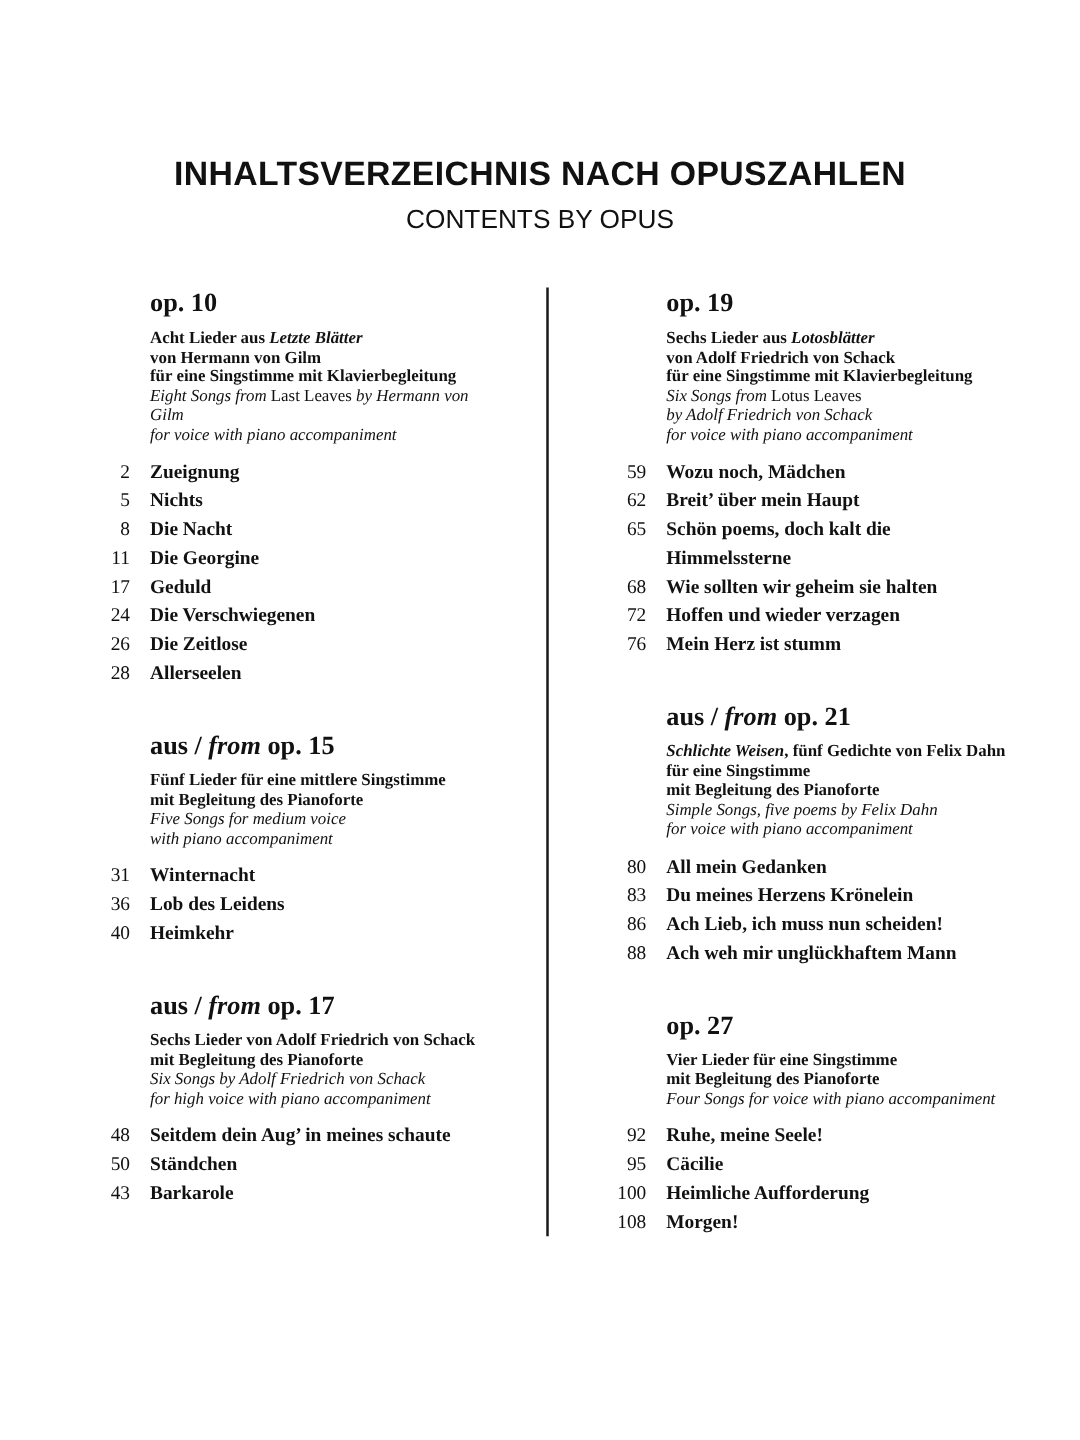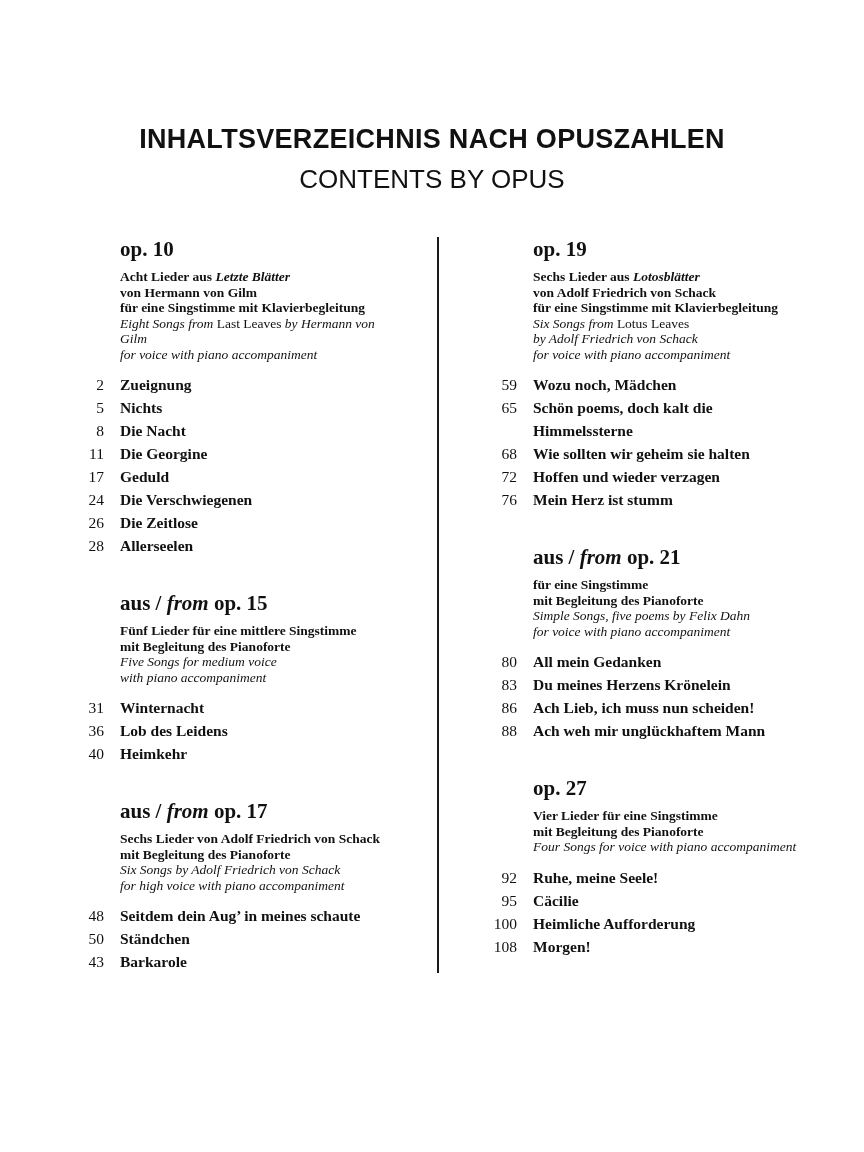"CONTENTS BY OPUS" .subtitle { font-size: 26px -> 21px }
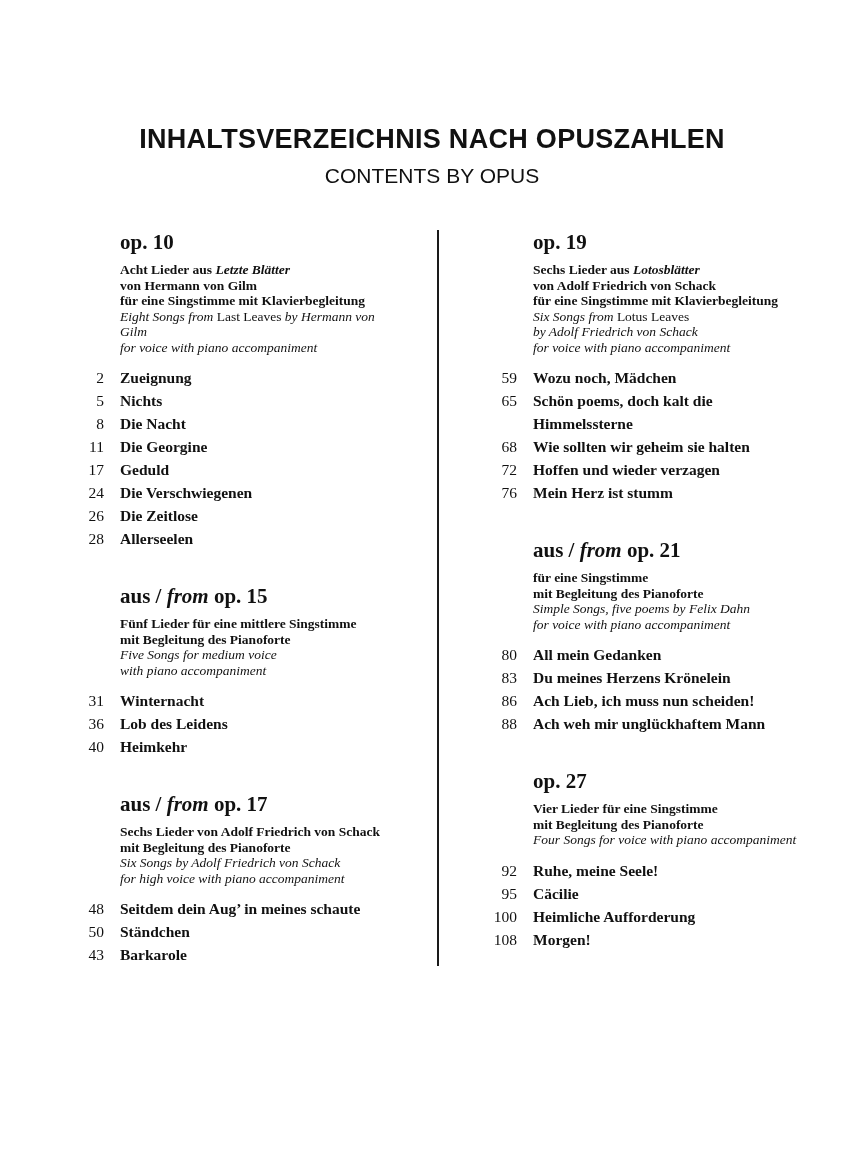"62" div.entry { html: none -> <div> <span>62</span> <span>Breit’ über mein Haupt</span> </div> }
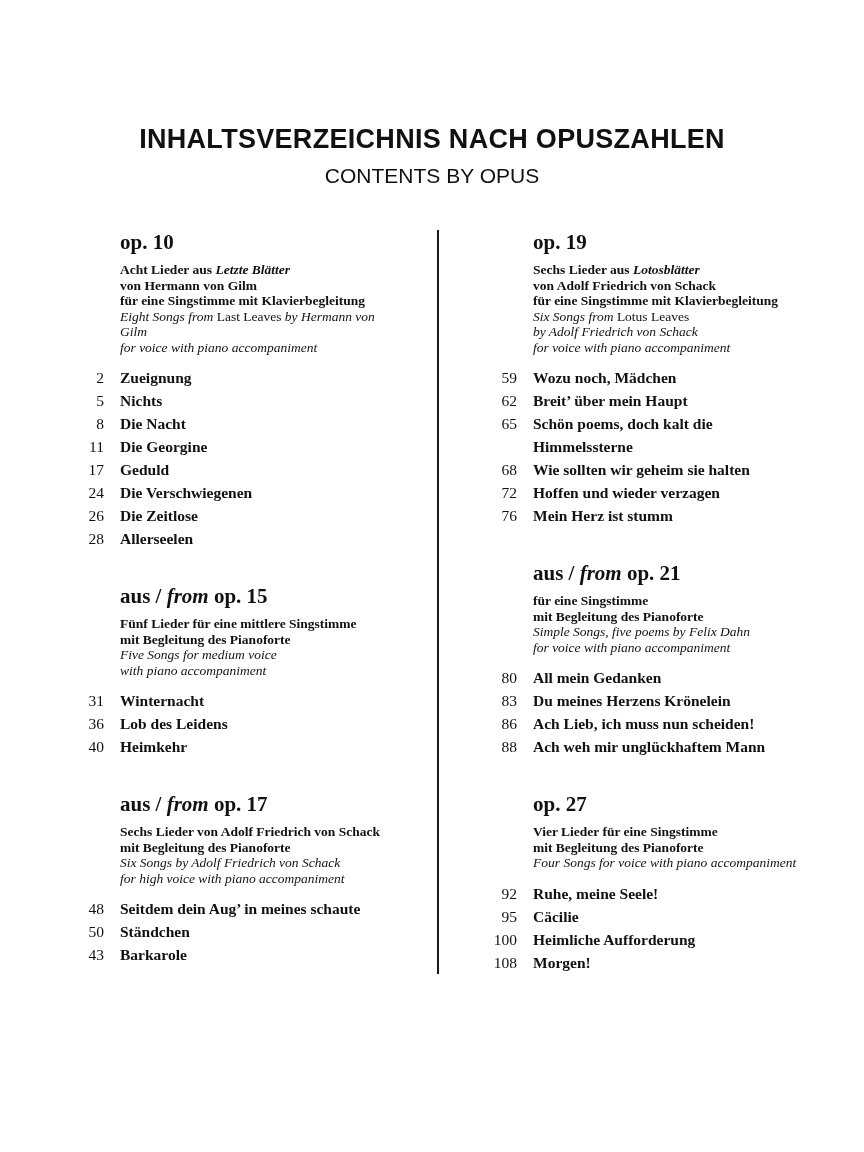"Schlichte Weisen, fünf Gedichte von" p.desc { html: none -> <p><span>Schlichte Weisen</span><span>, fünf Gedichte von Felix Dahn</span></p> }
